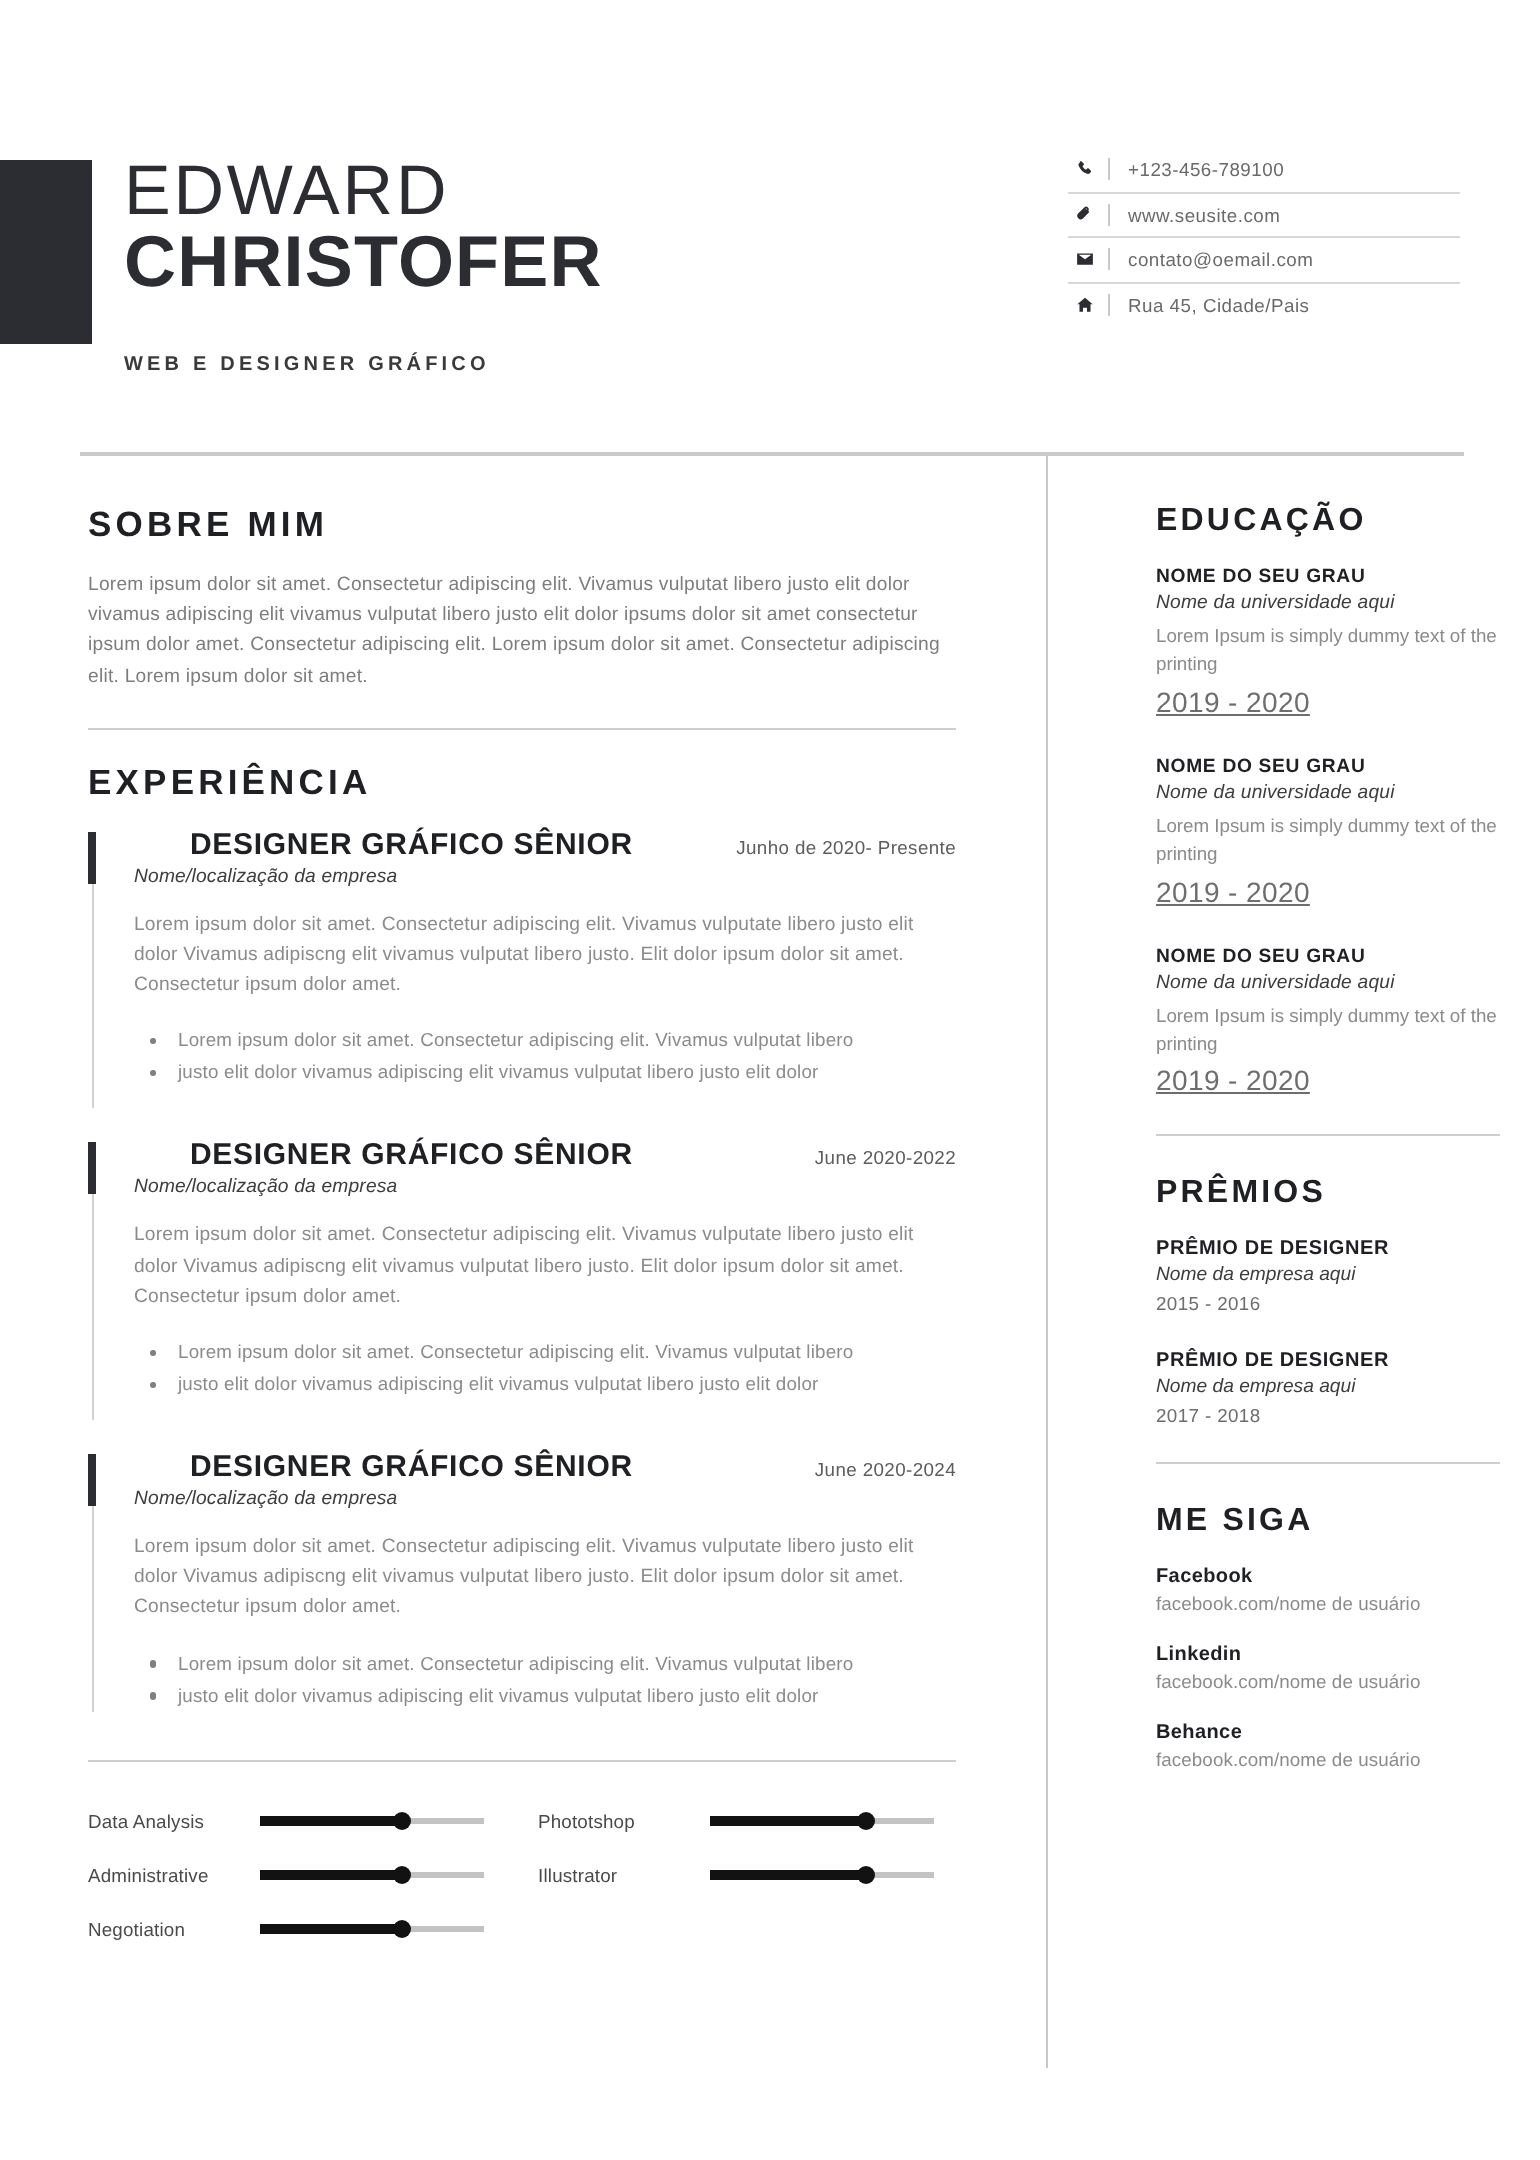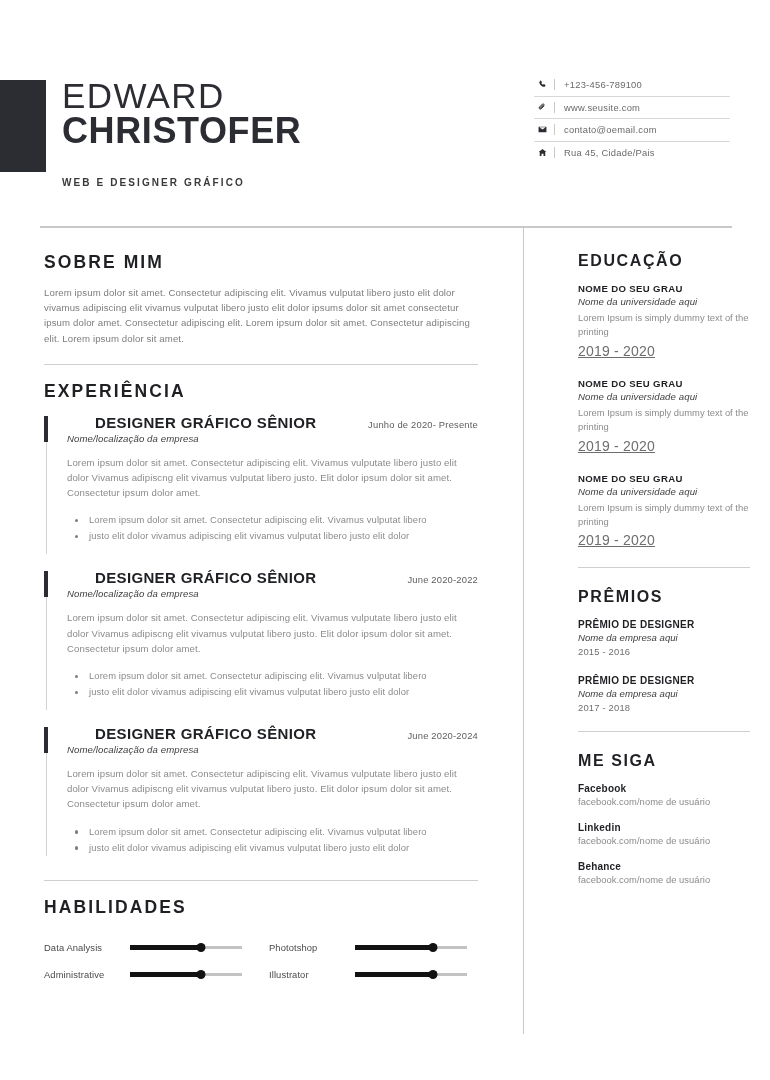"HABILIDADES" h2.sec-title { html: <h2>HABILIDADES</h2> -> none }
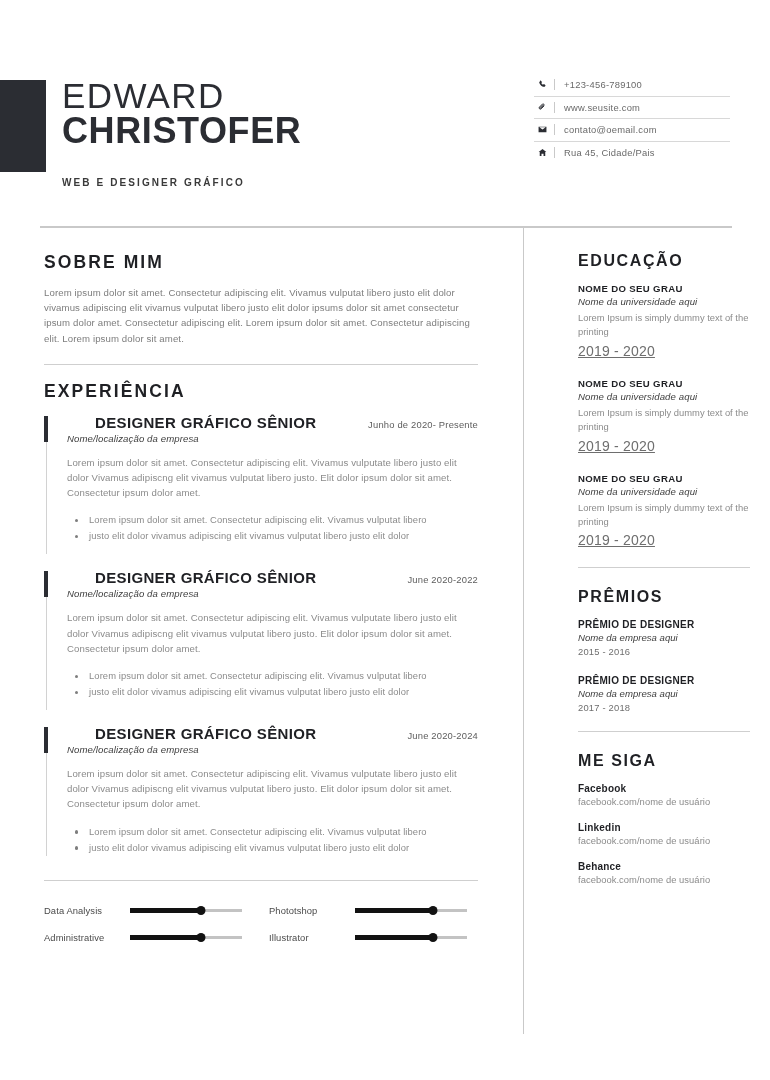"Negotiation" div.skill-row { html: none -> <div> <span>Negotiation</span> <span> <span></span> <span></span> <span></span> </span> </div> }
